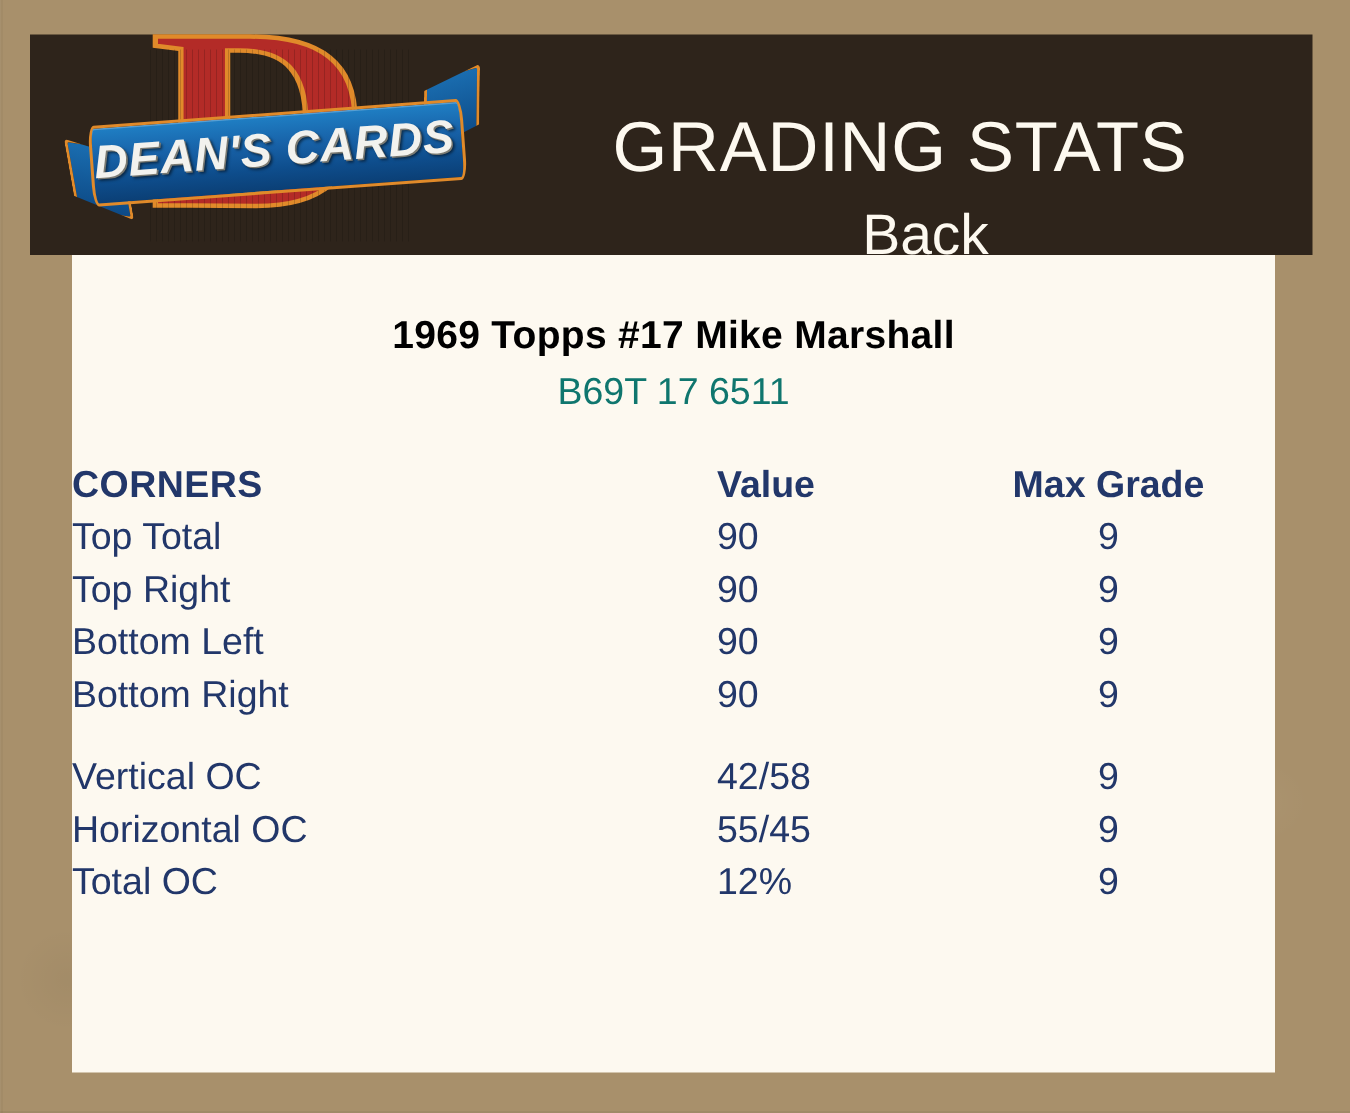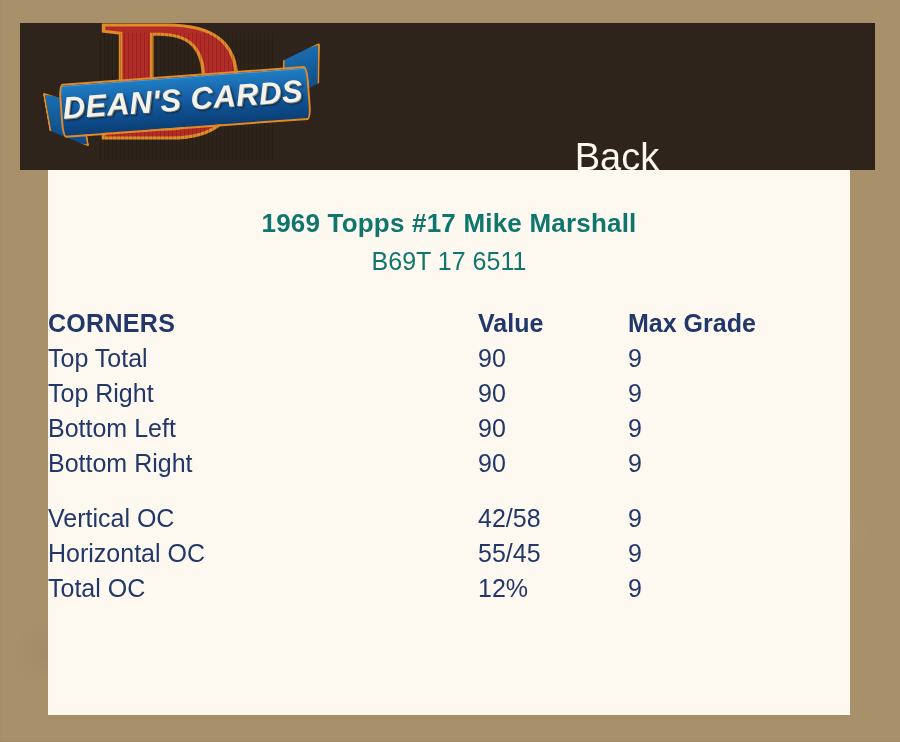"GRADING STATS" div { html: none -> <div>GRADING STATS</div> }
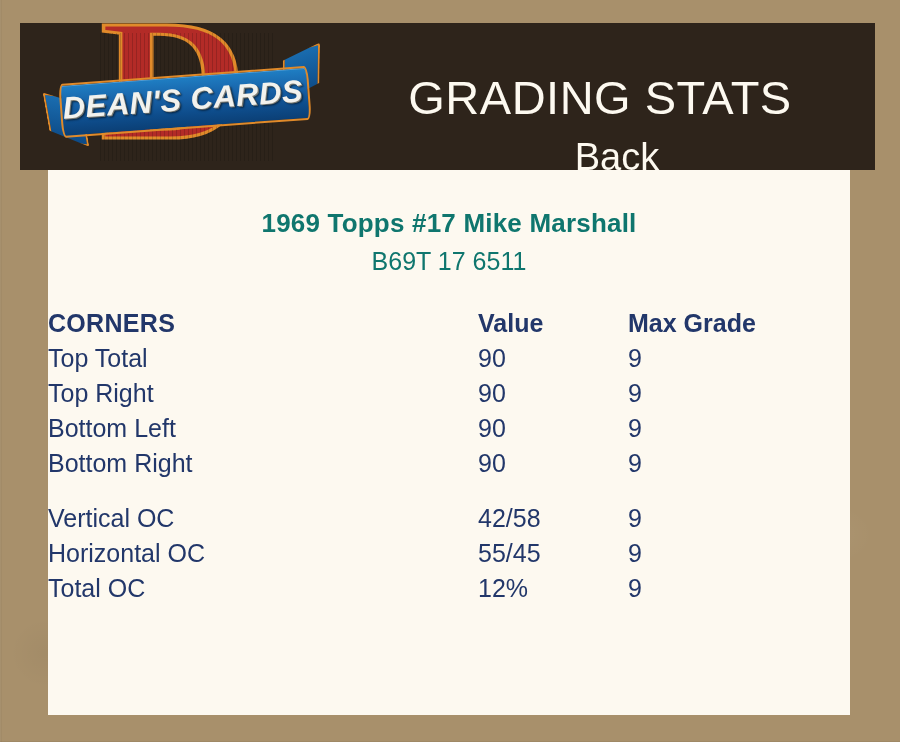"1969 Topps #17 Mike Marshall" #card-title { color: #0f766e -> #000000 }
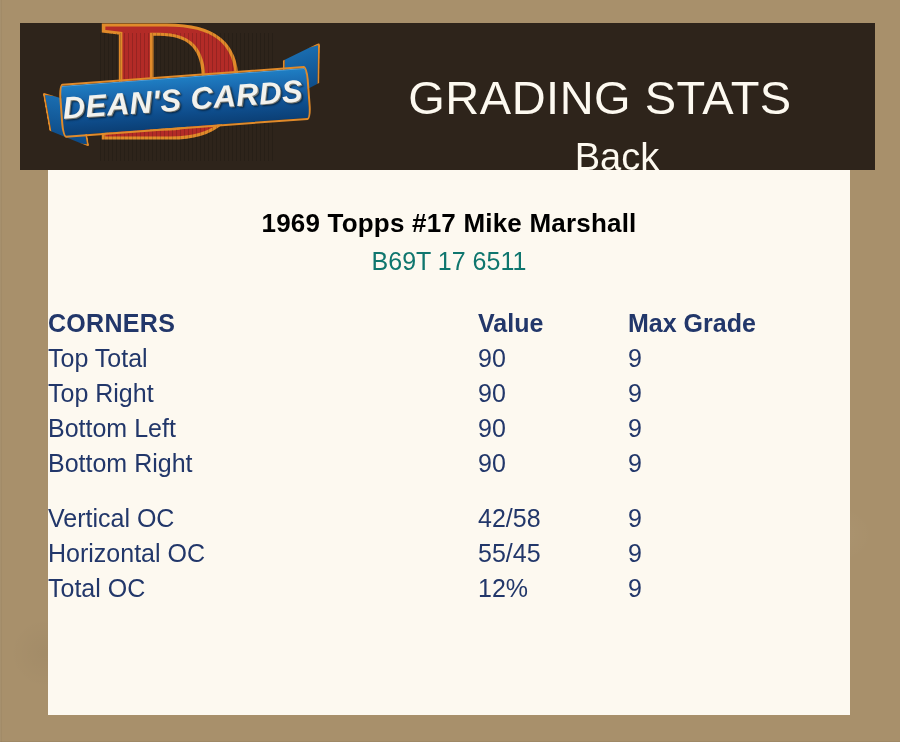"Max Grade" td.col-grade { text-align: none -> center }
